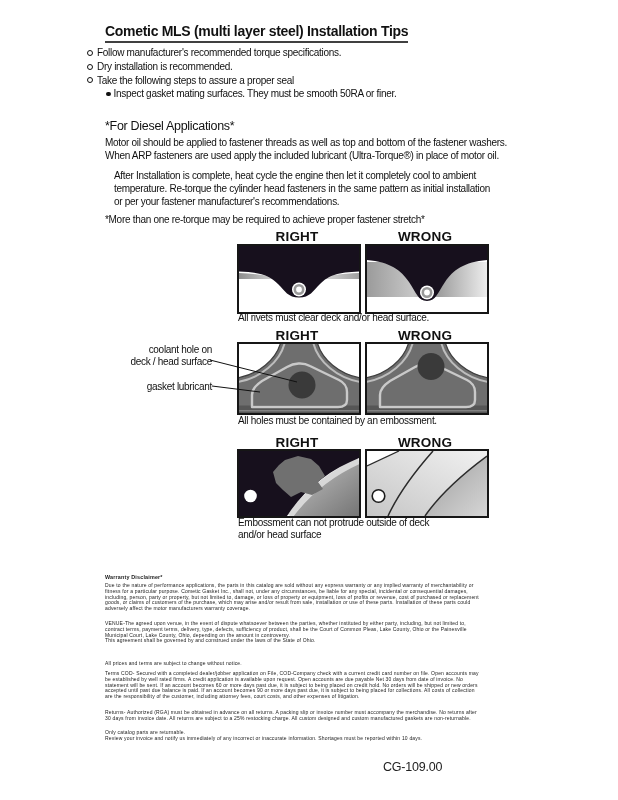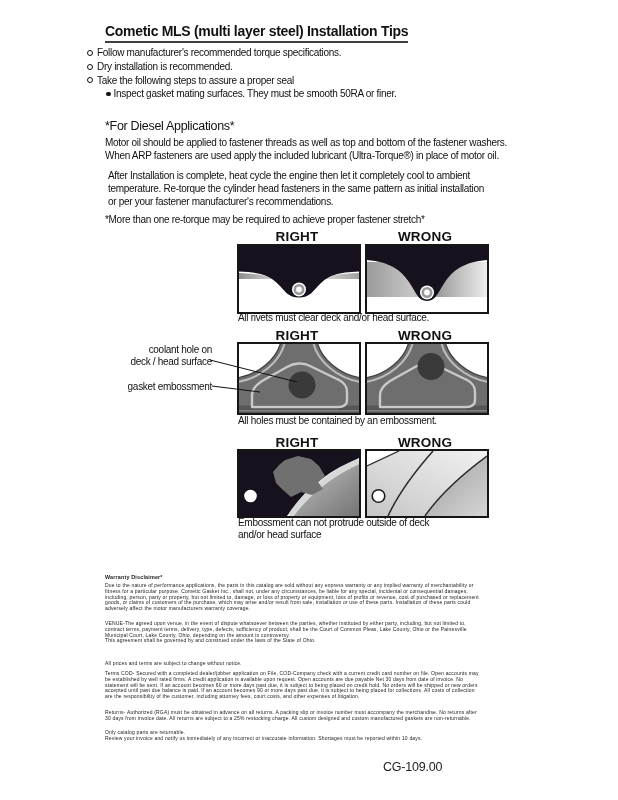"After Installation is complete, heat" div.abs { left: 108px -> 114px }
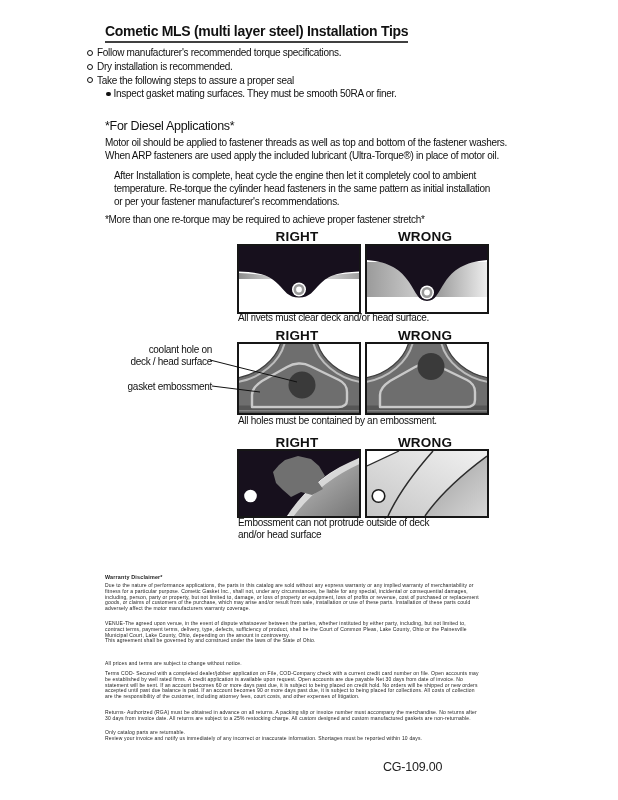"gasket embossment" div.abs { text: embossment -> lubricant }
